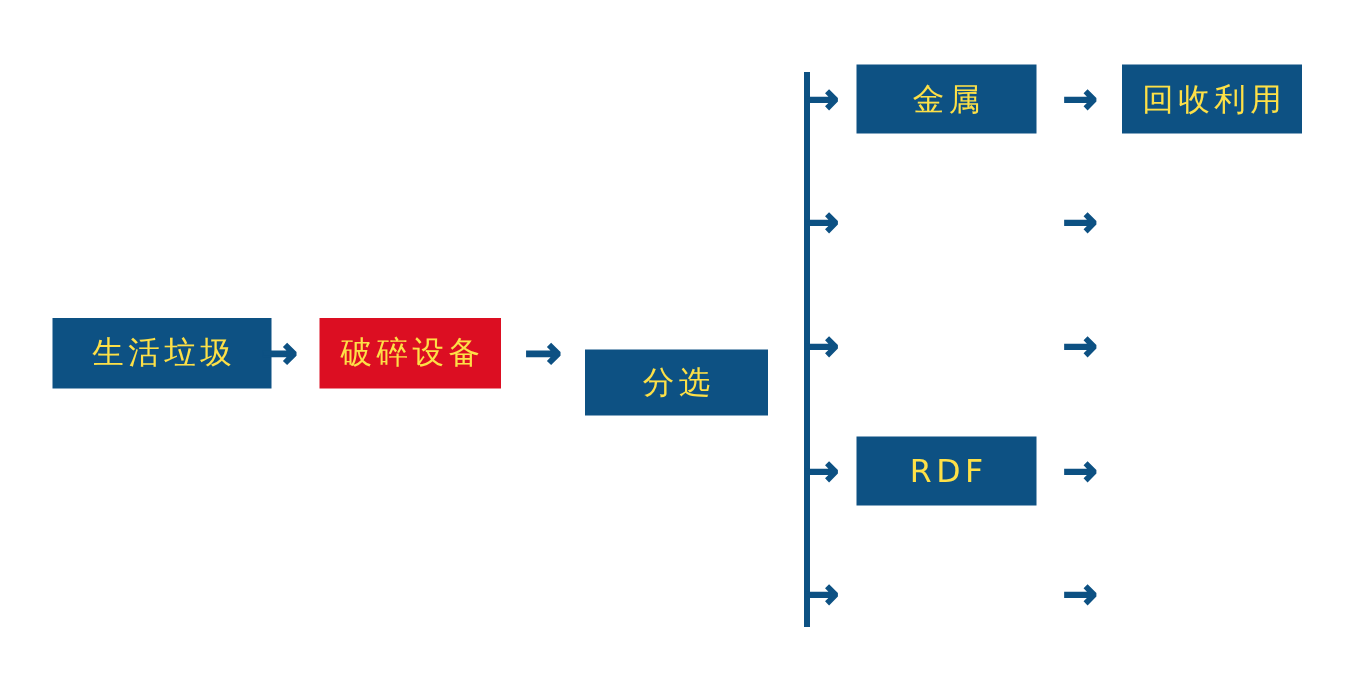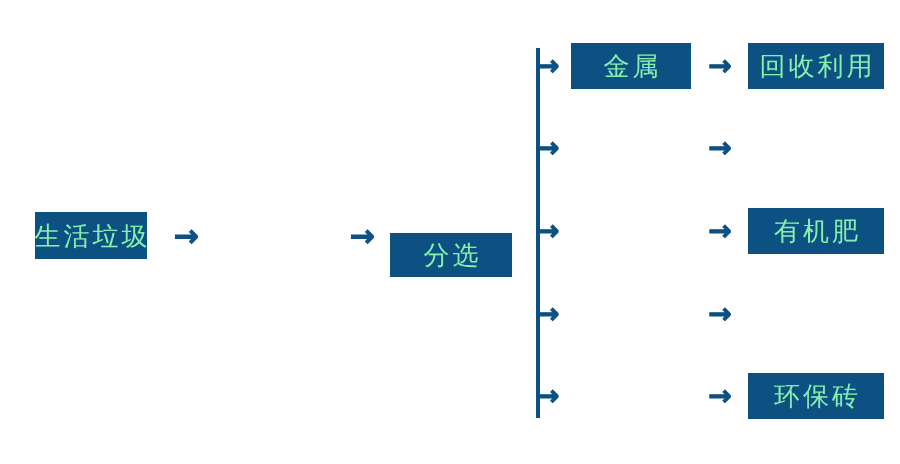"金属" .box { color: #86efac -> #fde047; font-size: 26px -> 21px }
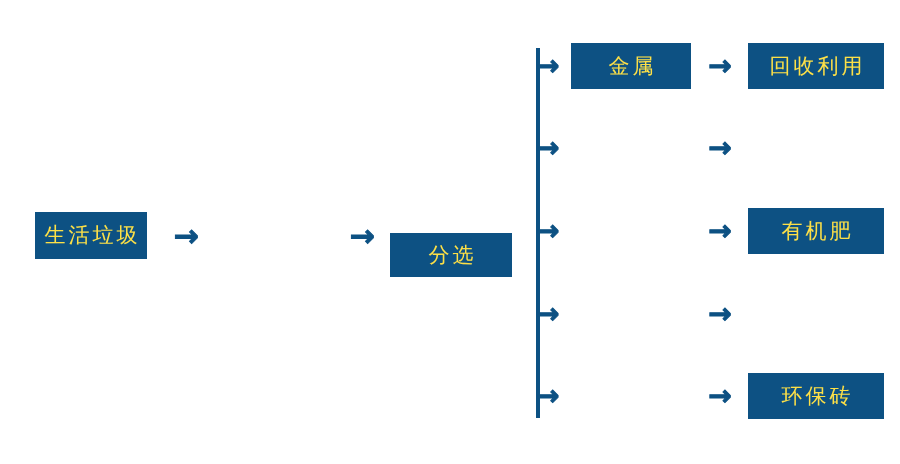"回收利用" .end-box { width: 136px -> 120px }
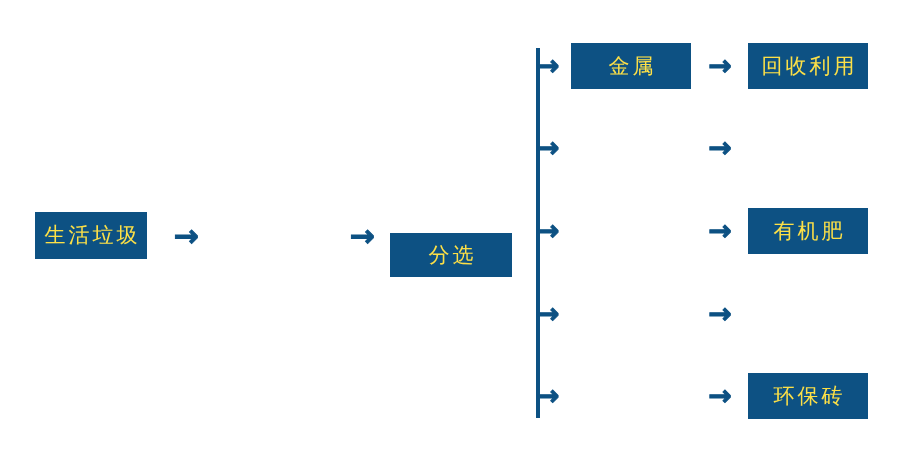"生活垃圾" .m-box-1 { width: 112px -> 146px }
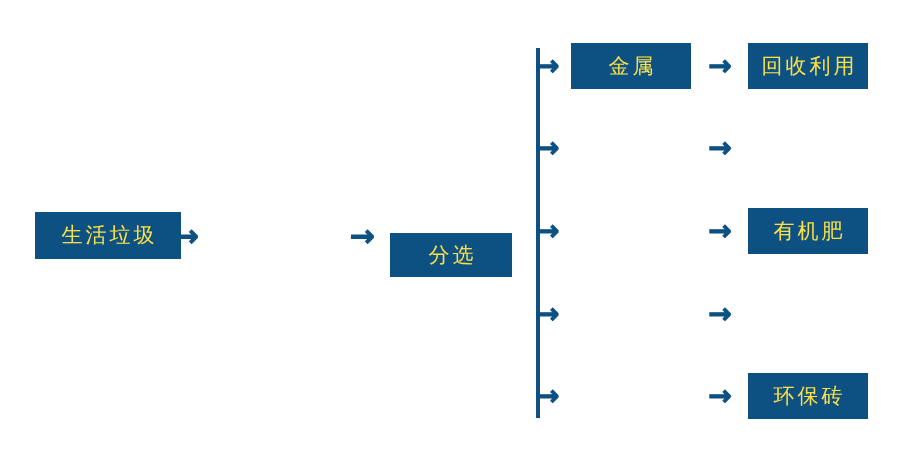"破碎设备" div.box { html: none -> <div>破碎设备</div> }
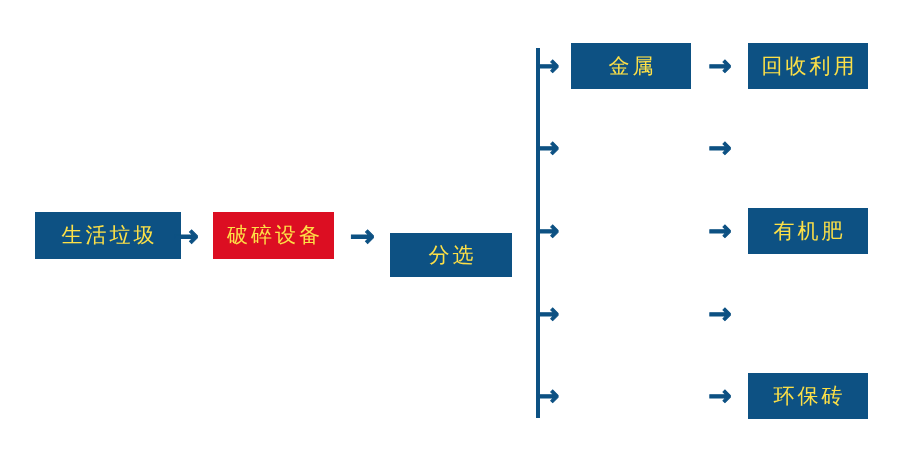"有机肥" div.box { html: <div>有机肥</div> -> none }
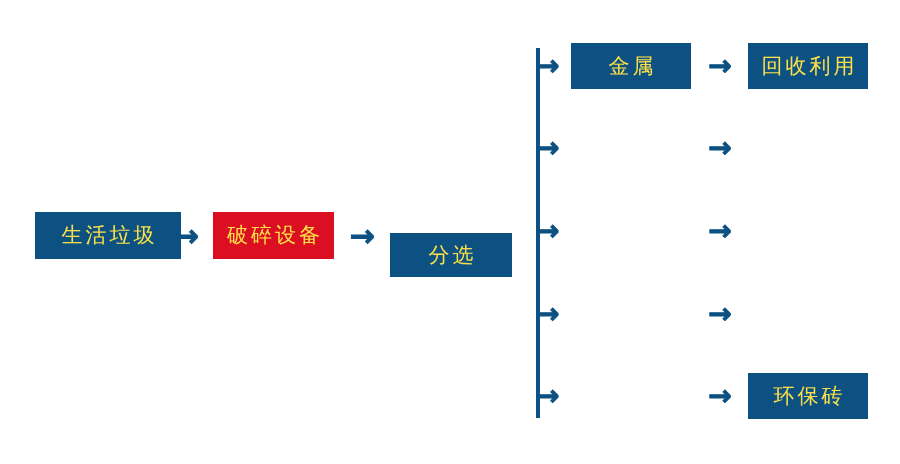"RDF" div.box { html: none -> <div>RDF</div> }
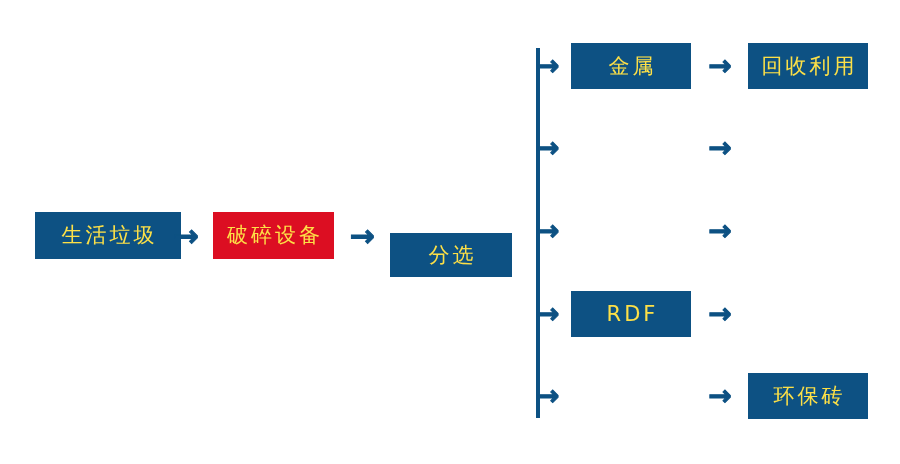"环保砖" div.box { html: <div>环保砖</div> -> none }
